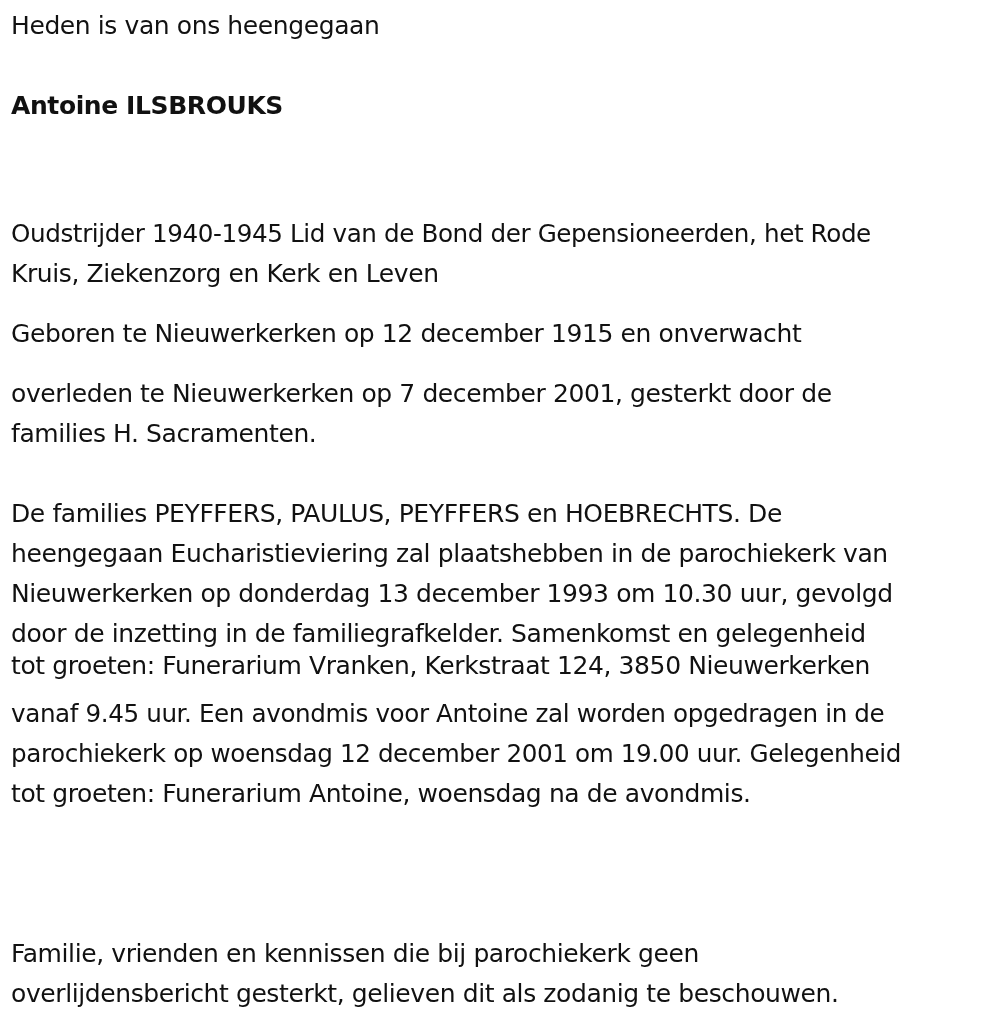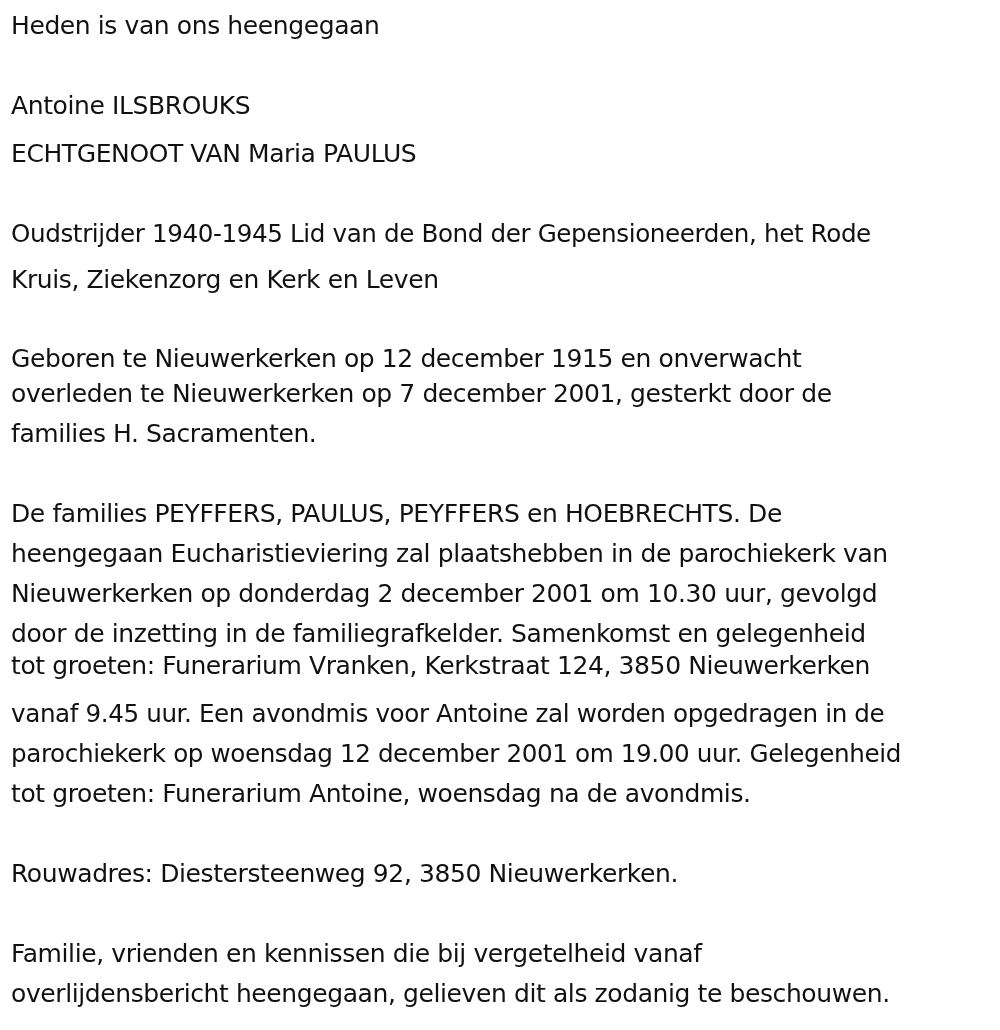"Antoine ILSBROUKS" .bold { font-weight: normal -> bold }
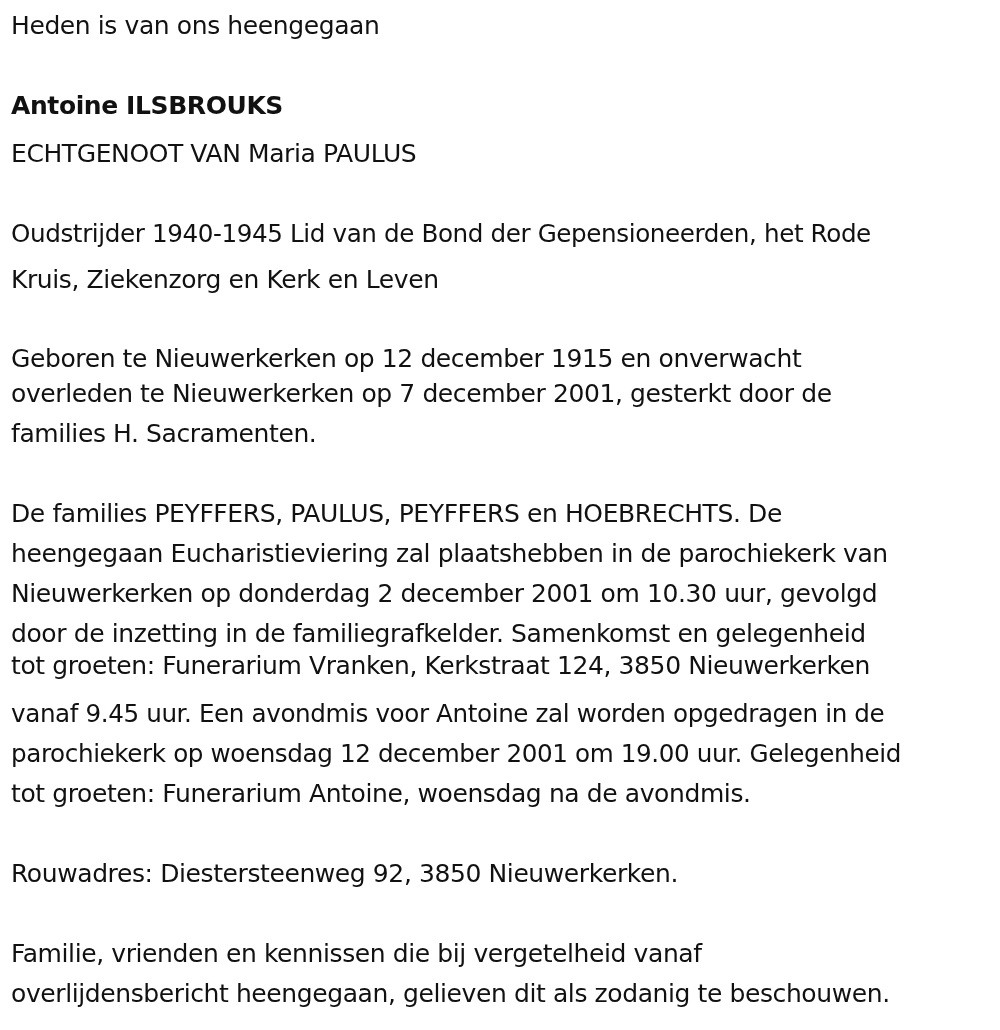"ECHTGENOOT VAN Maria PAULUS" div.line { html: <div>ECHTGENOOT VAN Maria PAULUS</div> -> none }
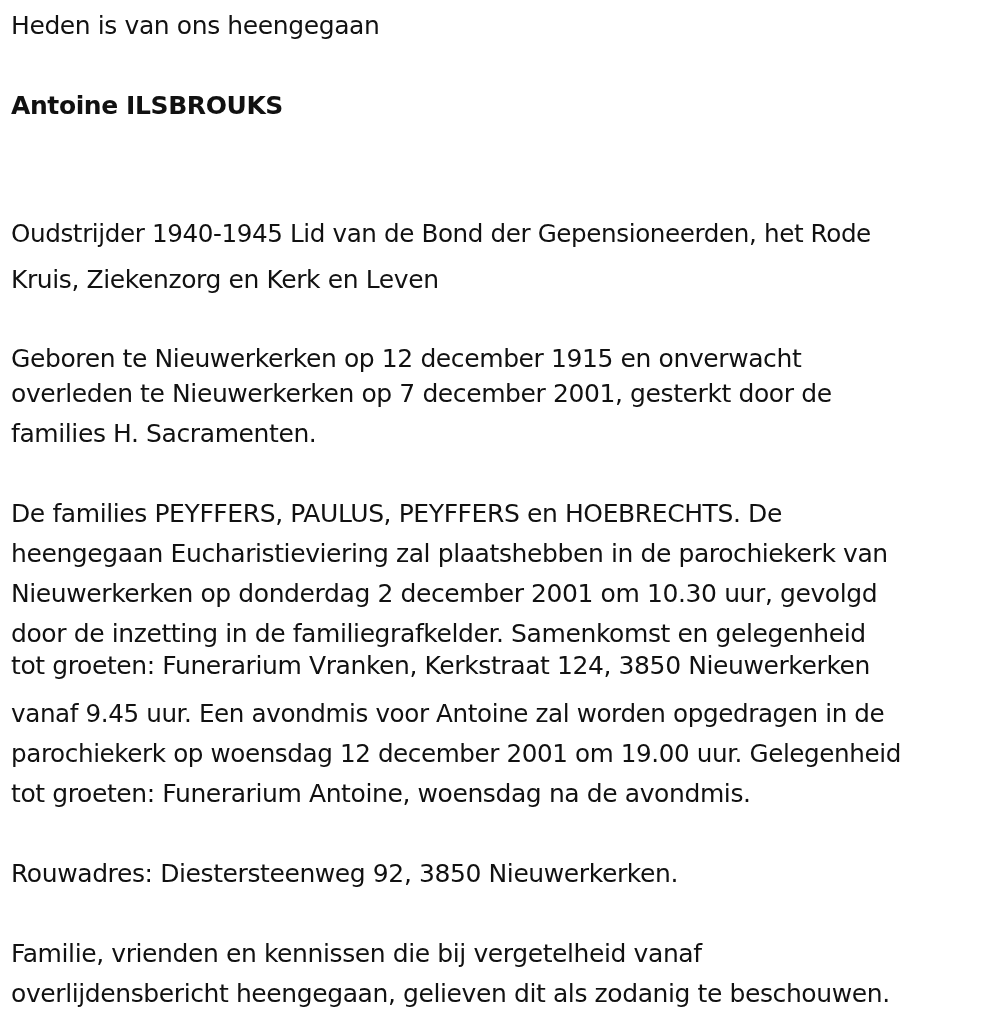"Kruis, Ziekenzorg en Kerk en" div.line { top: 260px -> 254px }
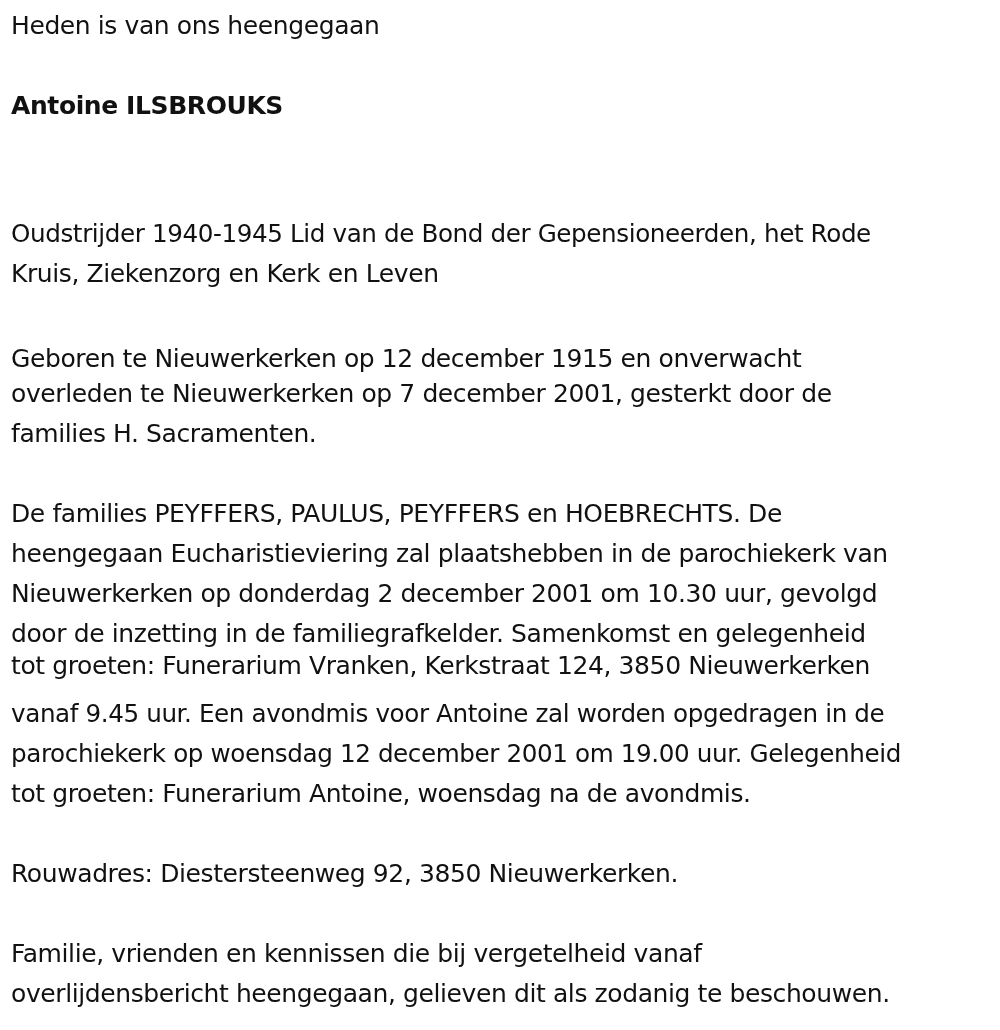"Geboren te Nieuwerkerken op 12" div.line { top: 339px -> 314px }
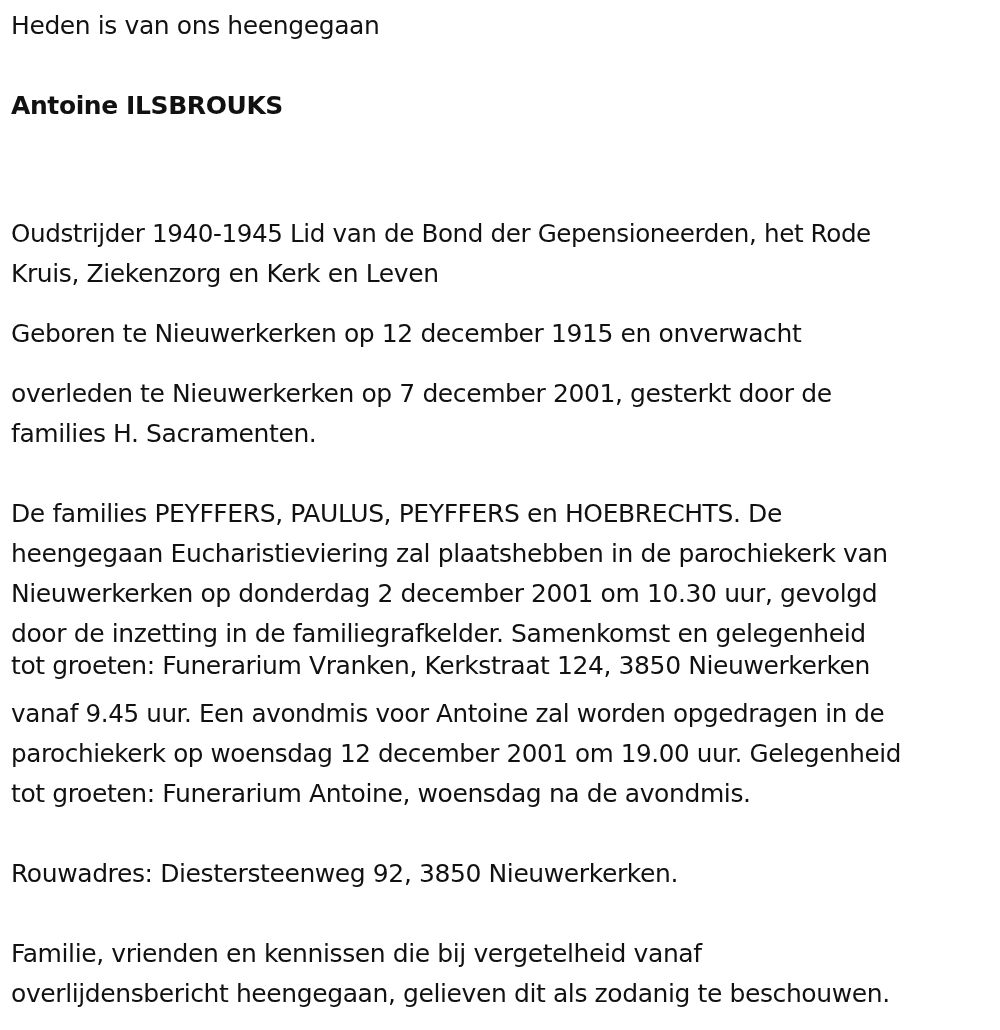"Nieuwerkerken op donderdag 2 december" div.line { text: 2 december 2001 -> 13 december 1993 }
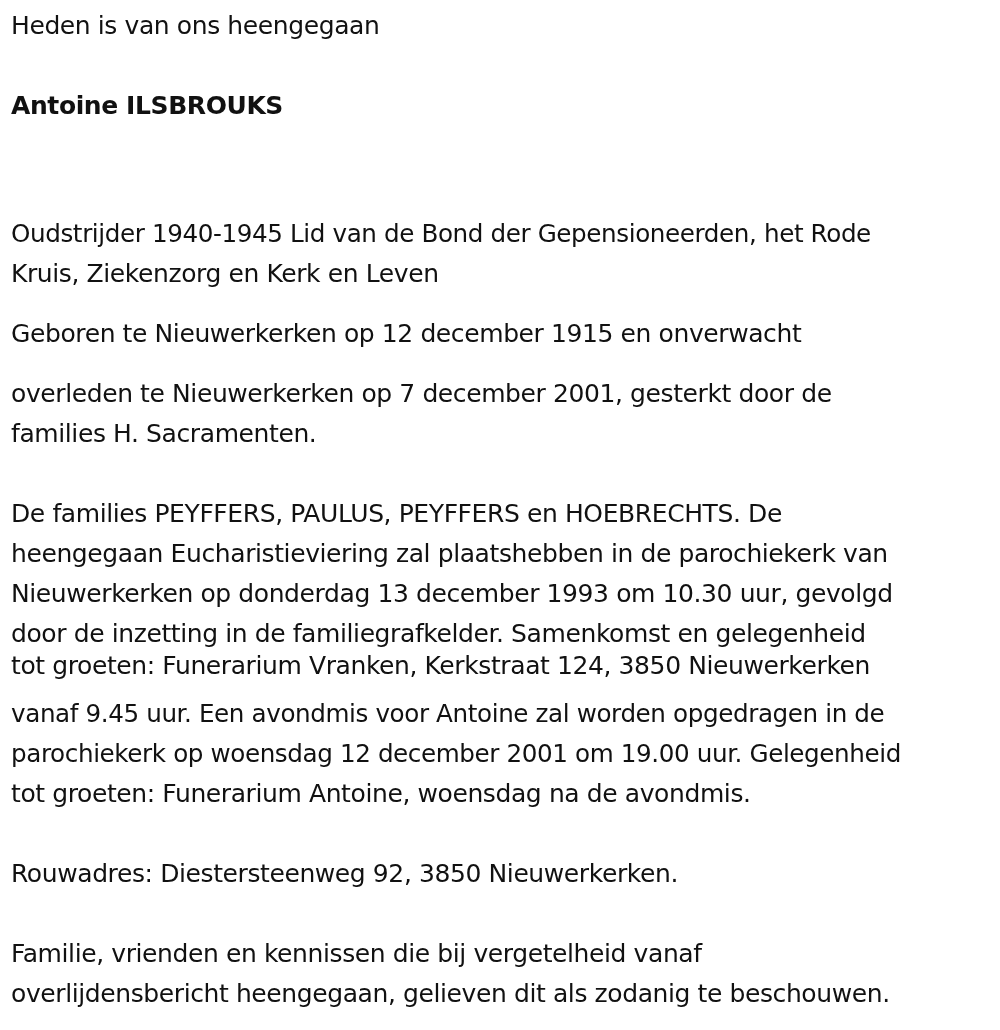"Rouwadres: Diestersteenweg 92, 3850" div.line { html: <div>Rouwadres: Diestersteenweg 92, 3850 Nieuwerkerken.</div> -> none }
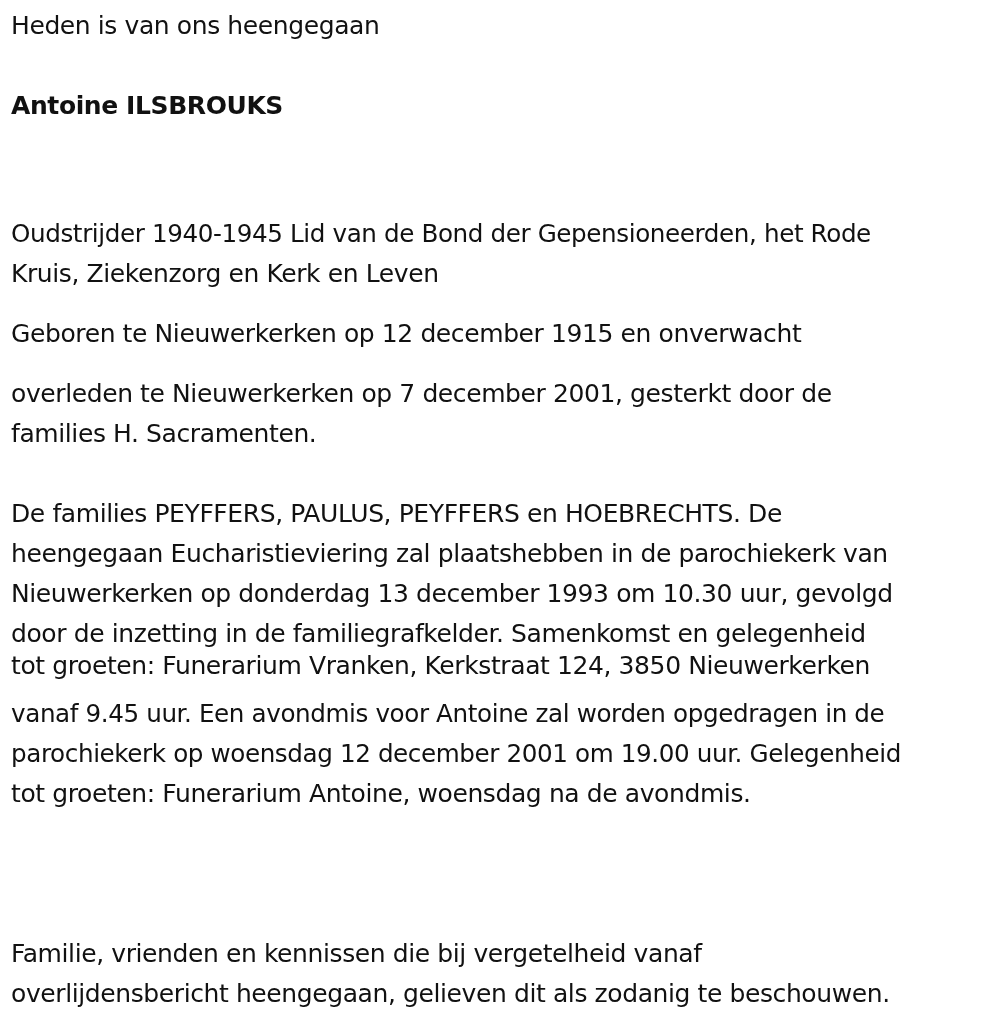"Familie, vrienden en kennissen die" div.line { text: vergetelheid vanaf -> parochiekerk geen }
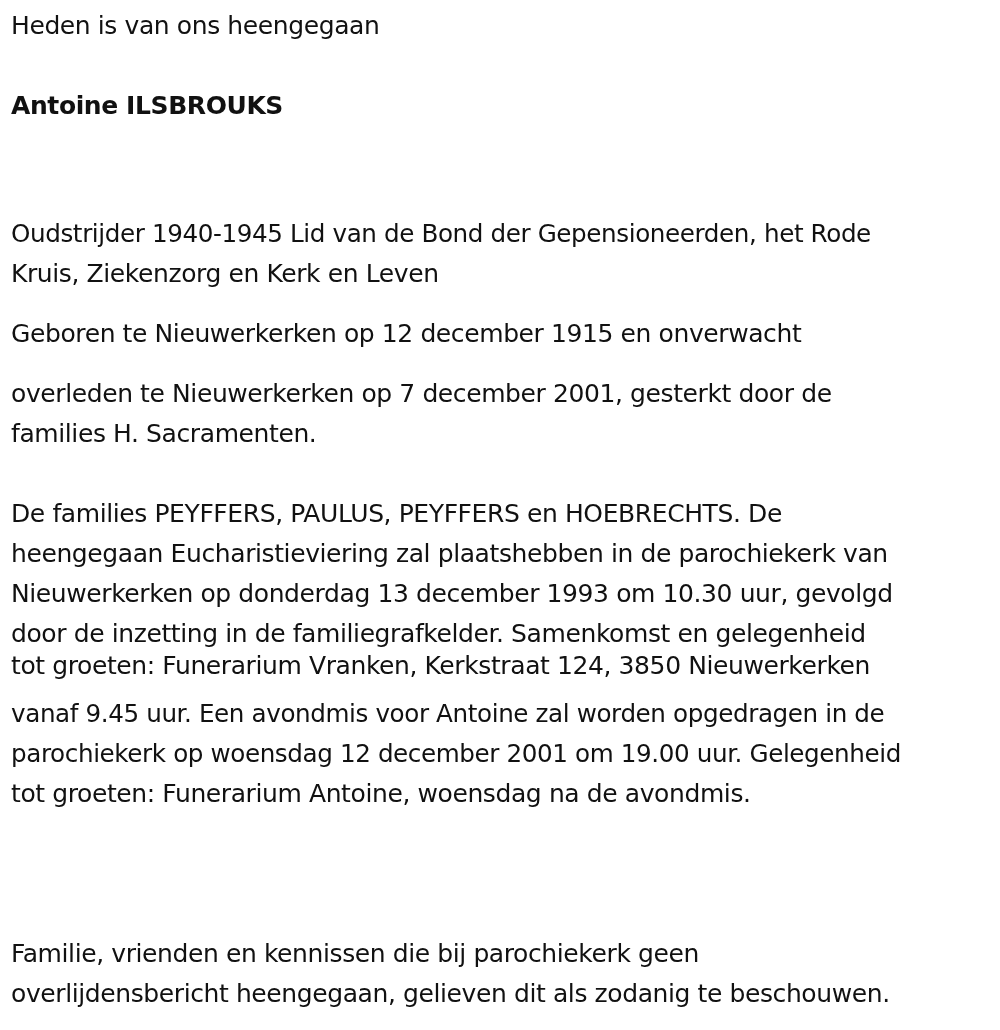"overlijdensbericht heengegaan, gelieven" div.line { text: heengegaan -> gesterkt }
